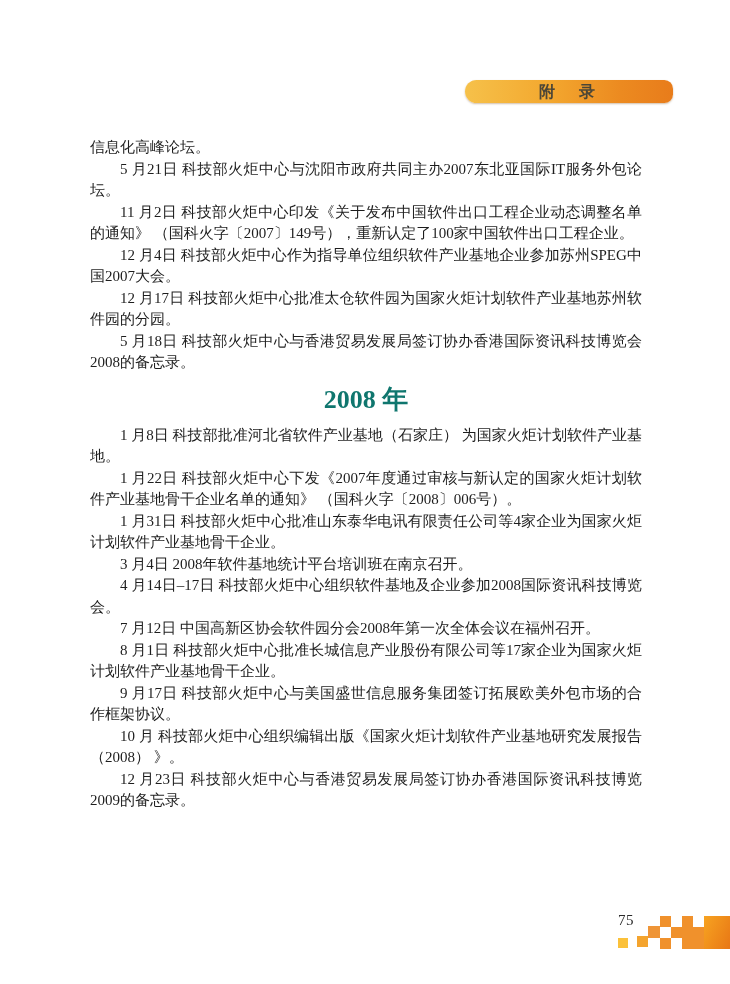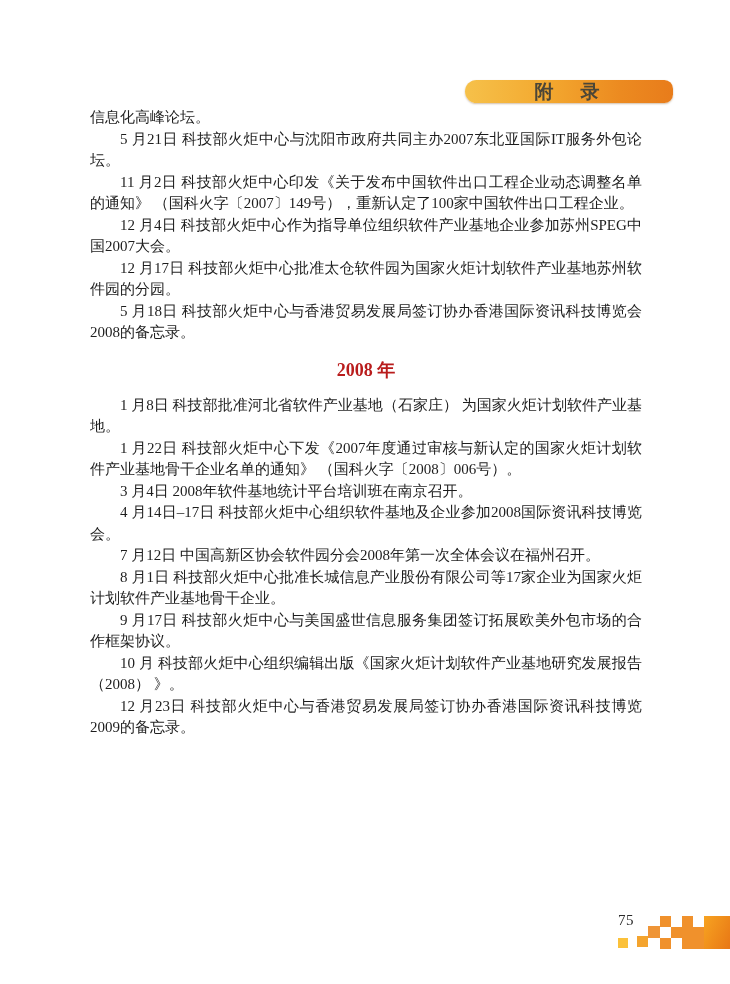"附 录" .page-tab span { font-size: 19px -> 16px }
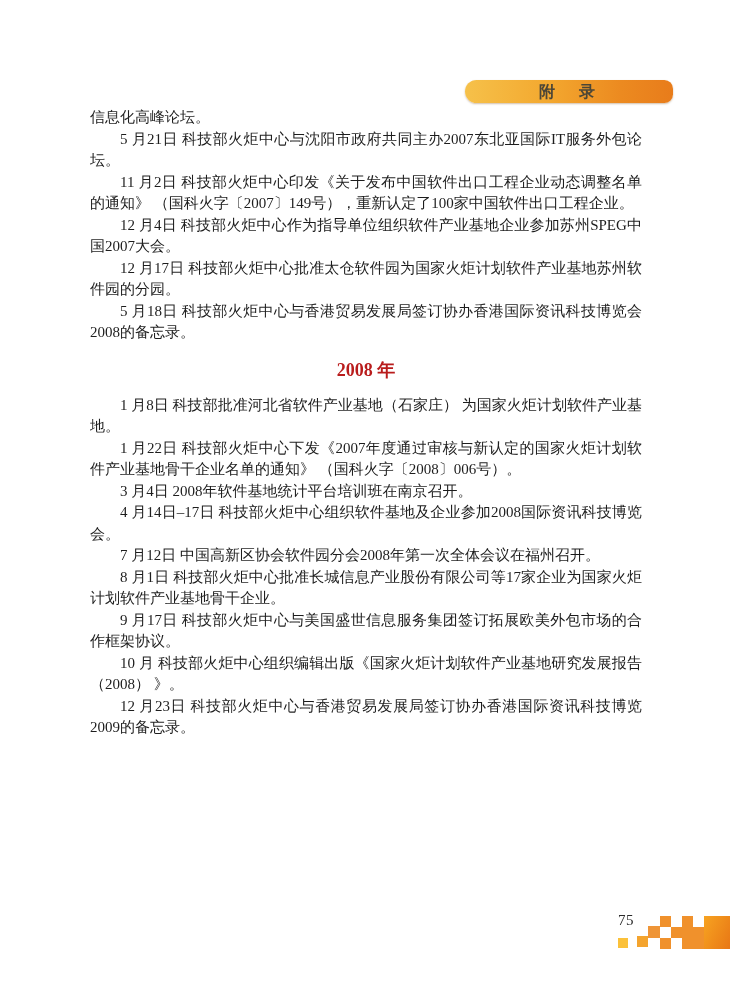"信息化高峰论坛。" .content { top: 107px -> 137px }
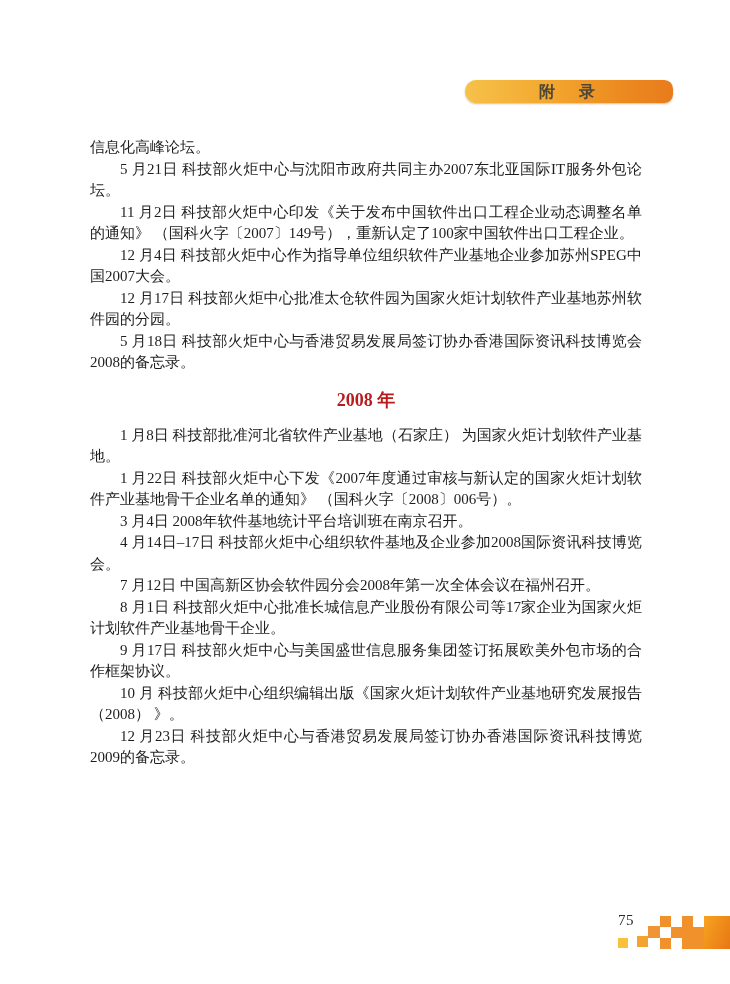"2008 年" .year-heading { color: #b91c1c -> #0f766e; font-size: 18px -> 26px }
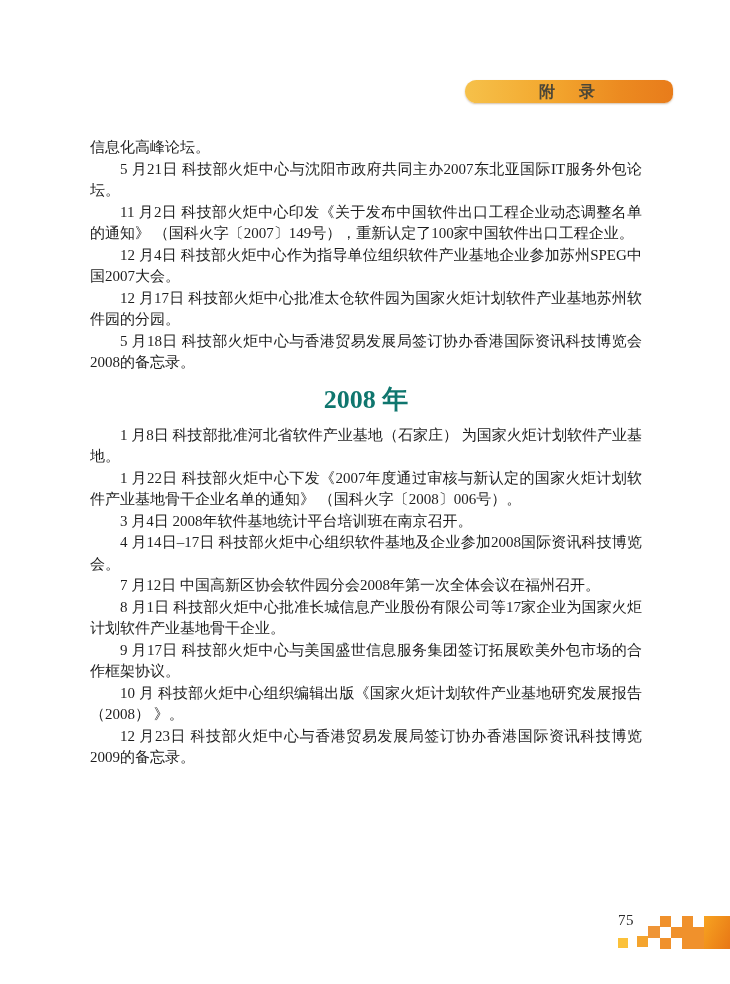"1 月31日" p.para { html: none -> <p>1 月31日 科技部火炬中心批准山东泰华电讯有限责任公司等4家企业为国家火炬计划软件产业基地骨干企业。</p> }
